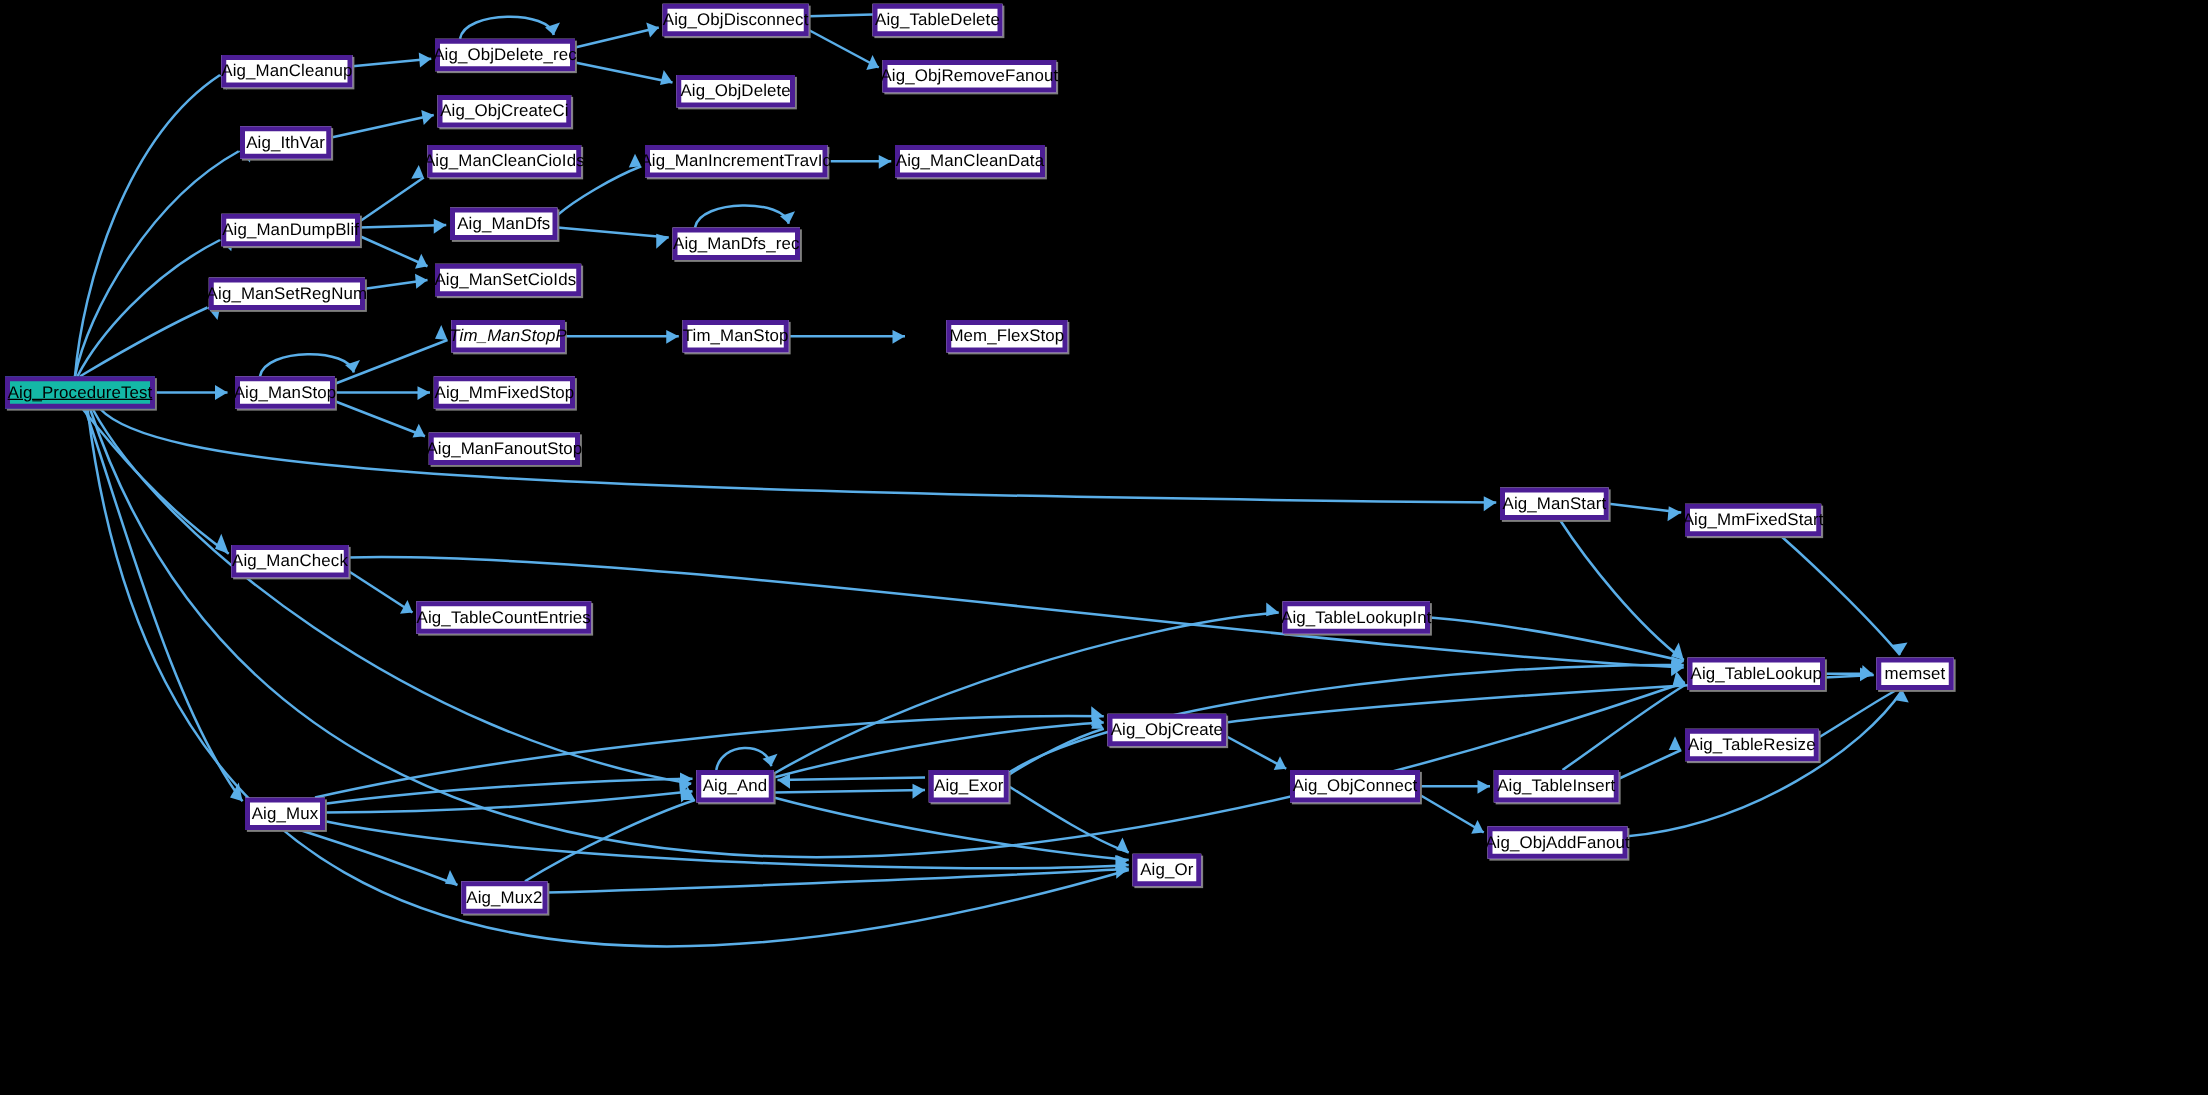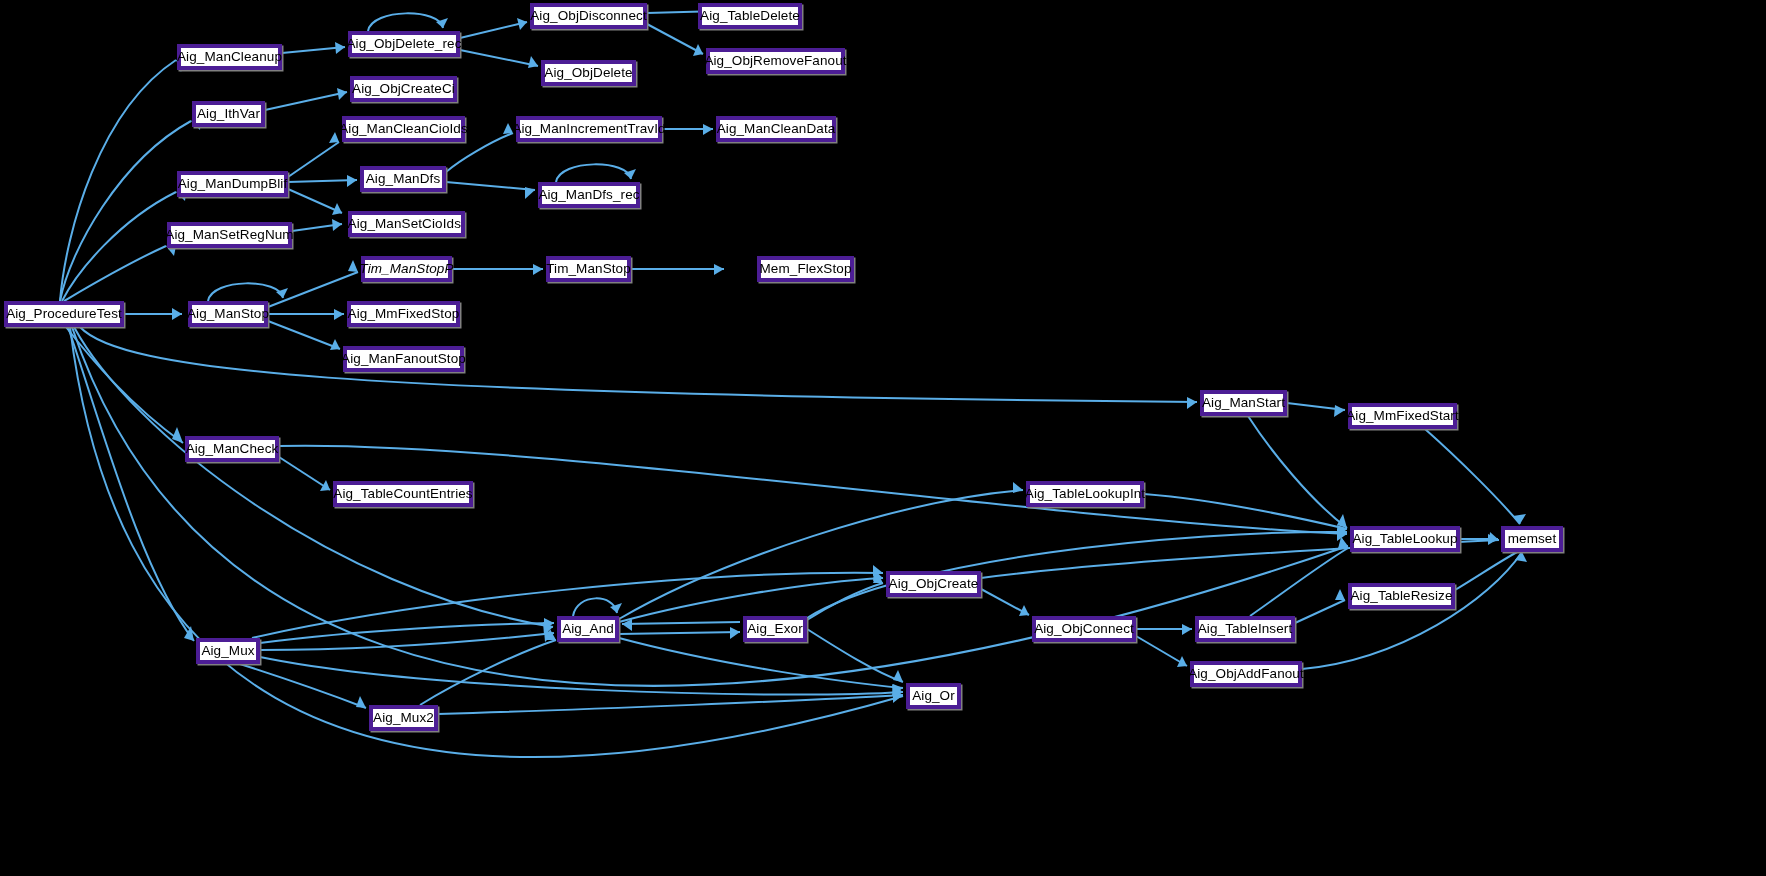"Aig_ProcedureTest" .node.root { background: #ffffff -> #14b8a6; text-decoration: none -> underline }
